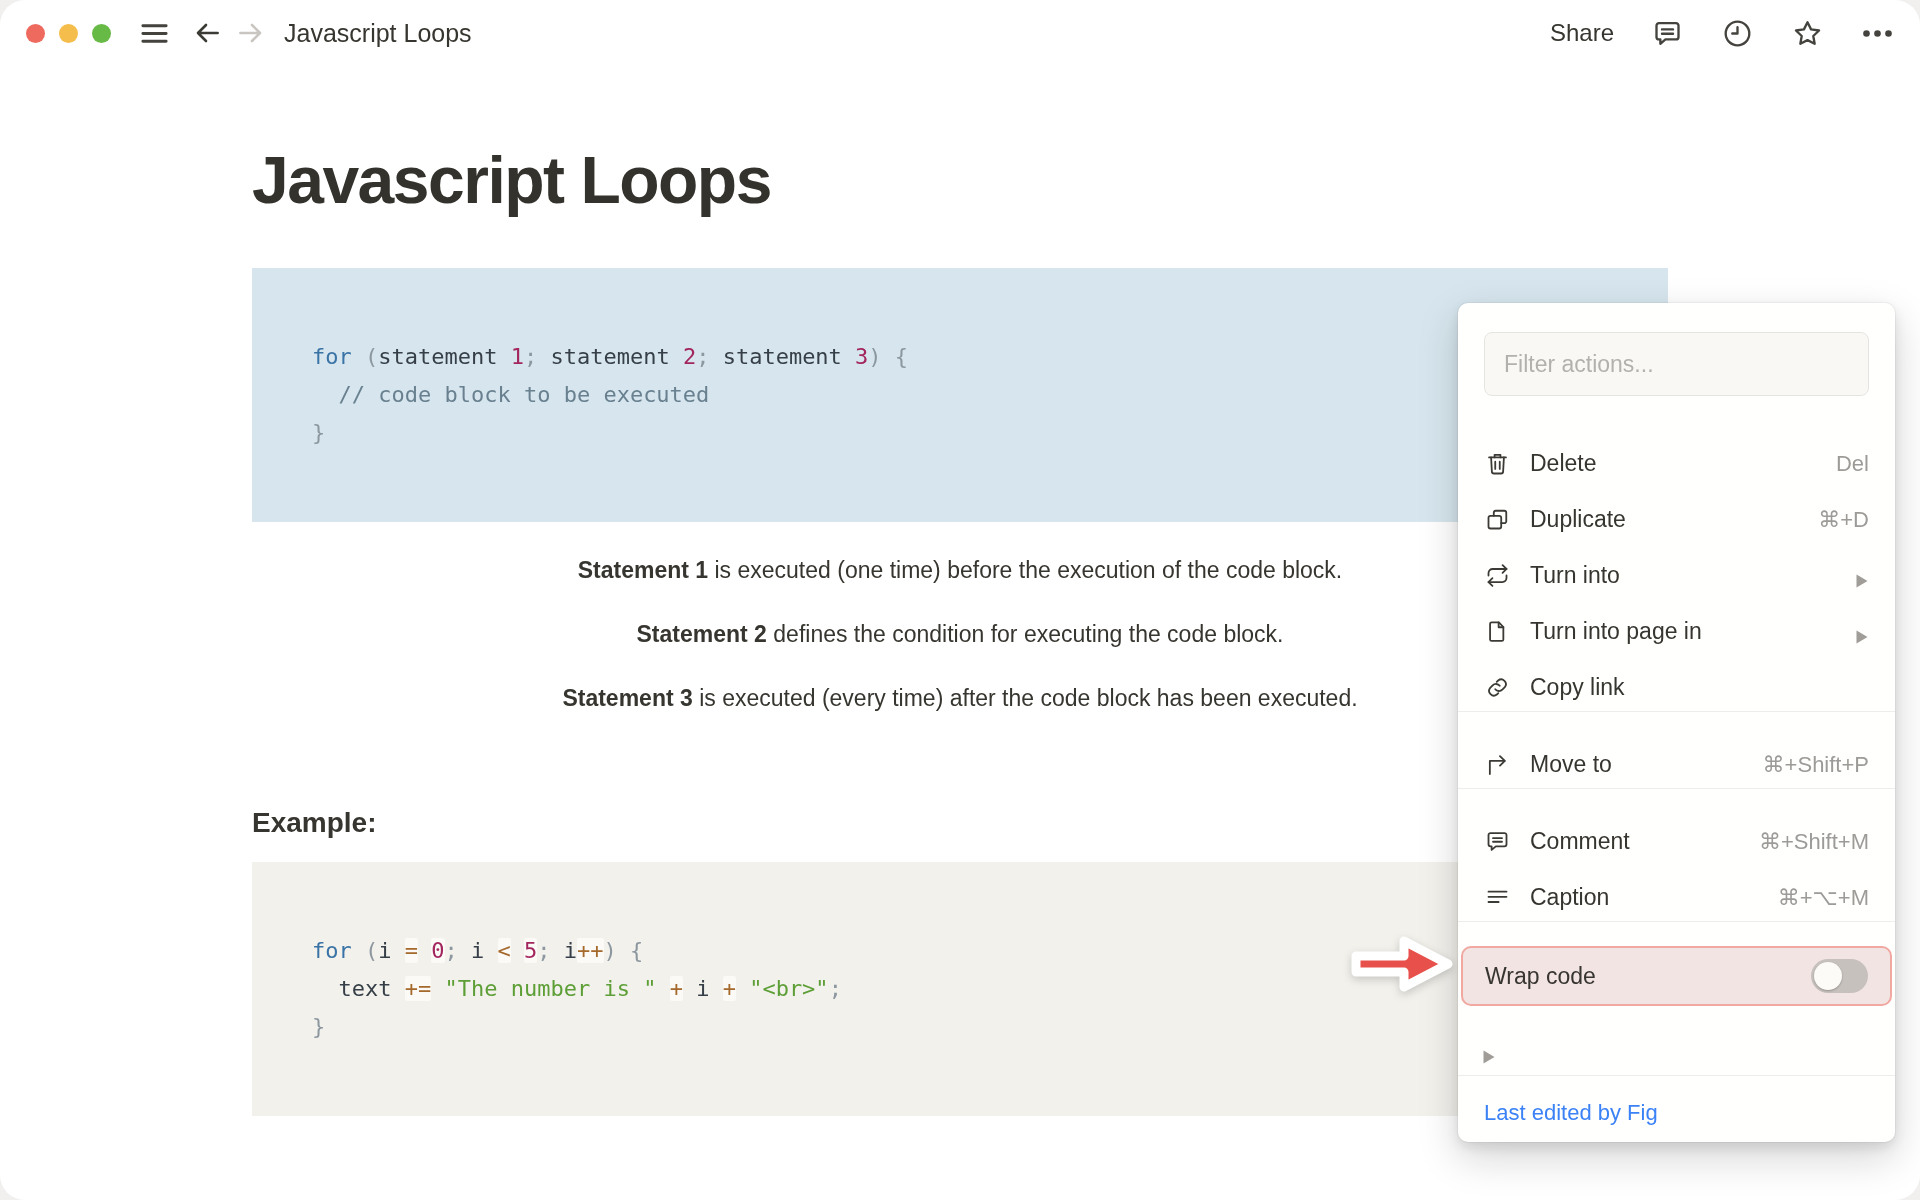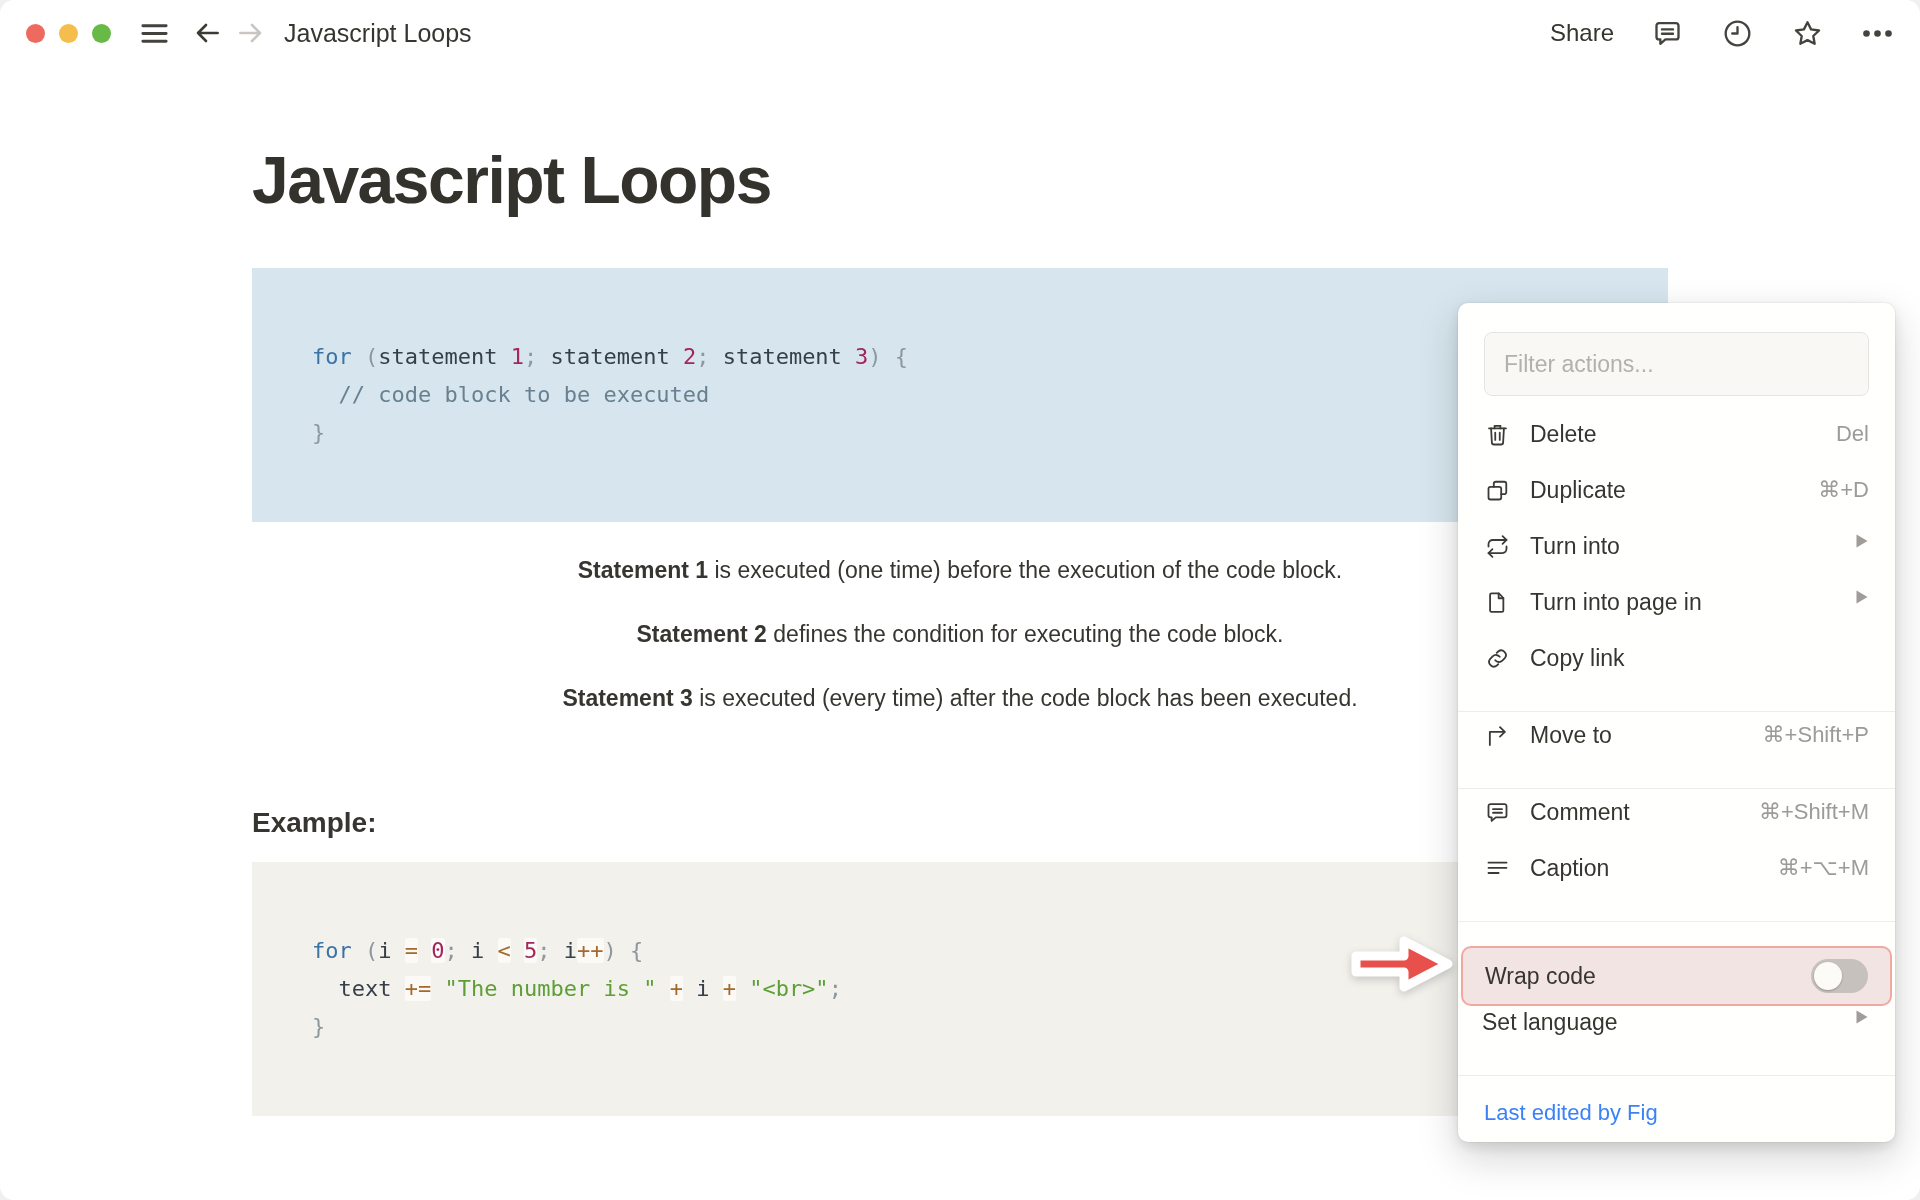"Javascript Loops" .window { border-radius: 14px -> 25px }
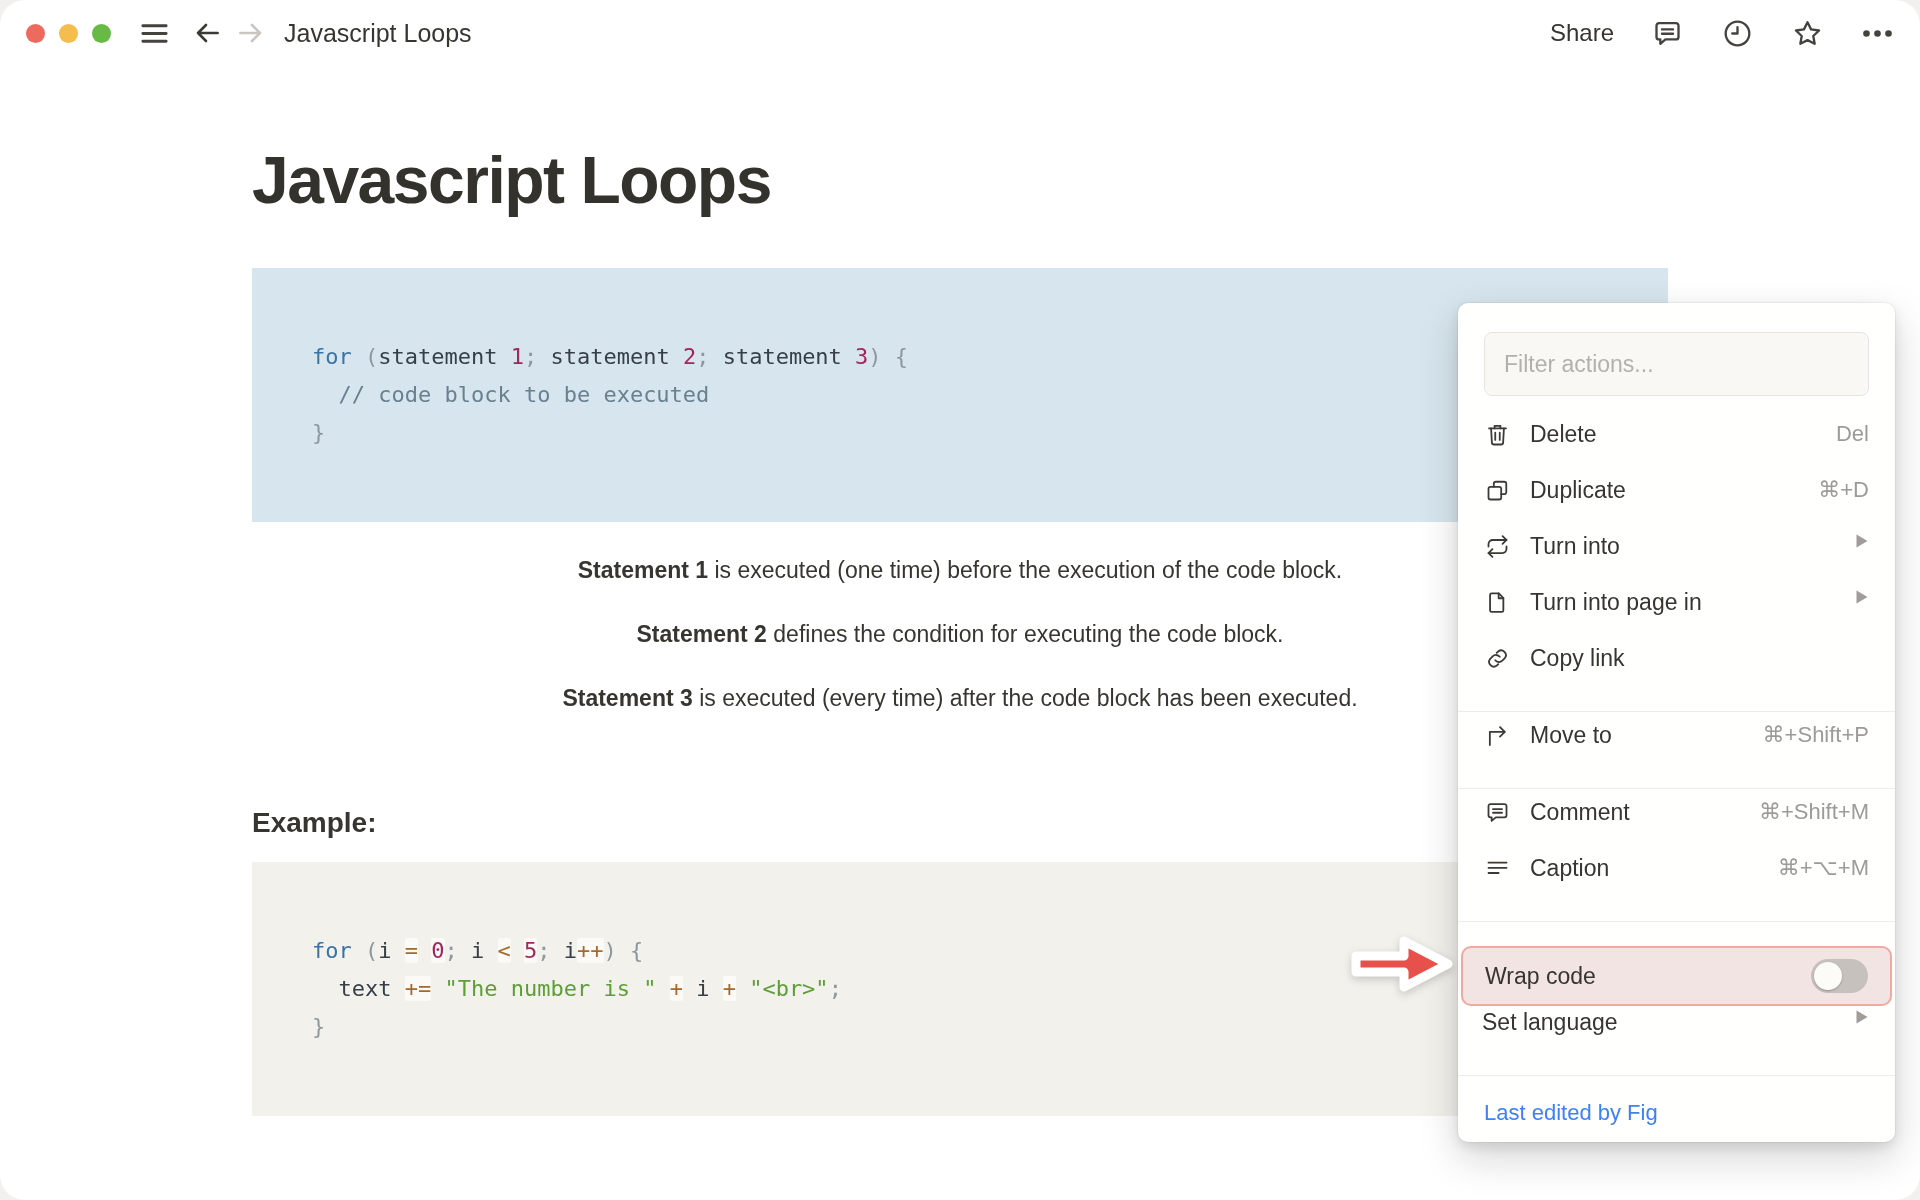"Delete" .menu-item { align-items: flex-start -> flex-end }
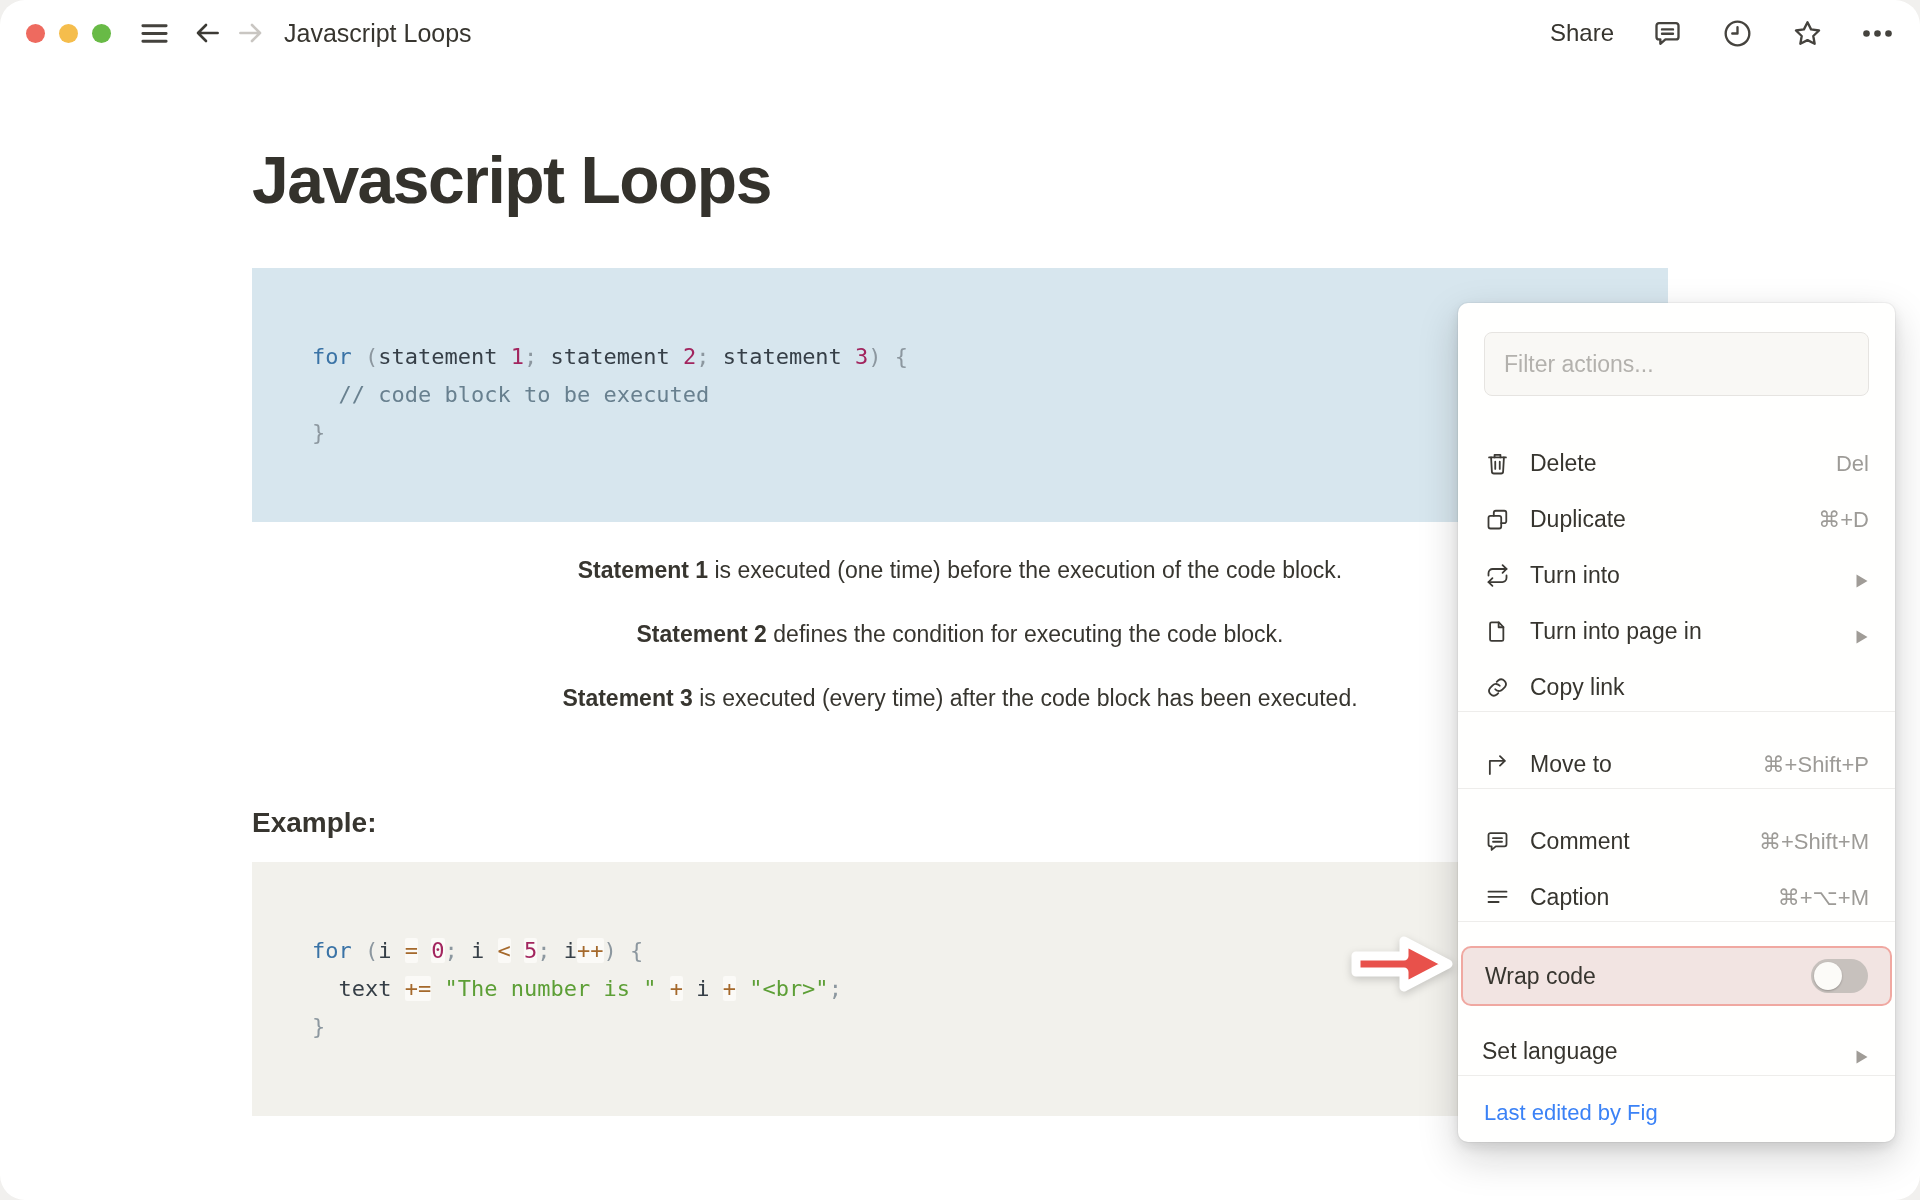"Set language" span.mi-label { html: <span>Set language</span> -> none }
